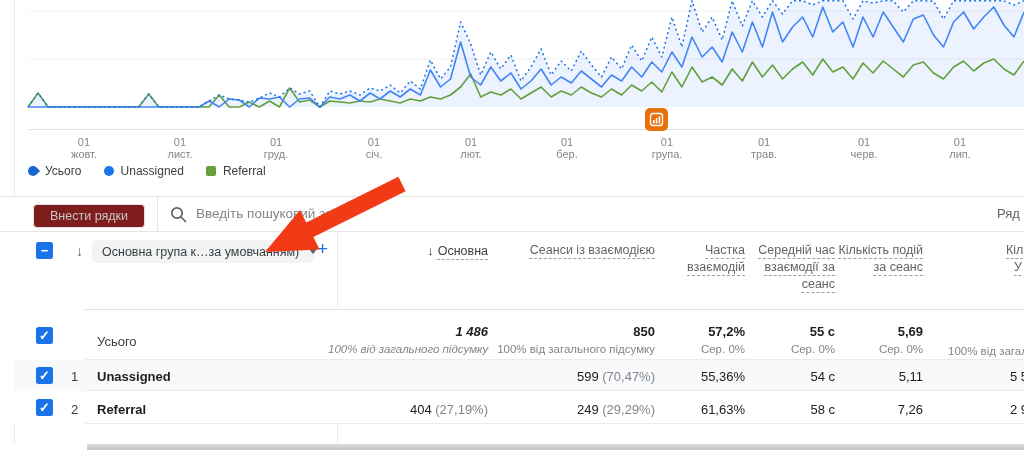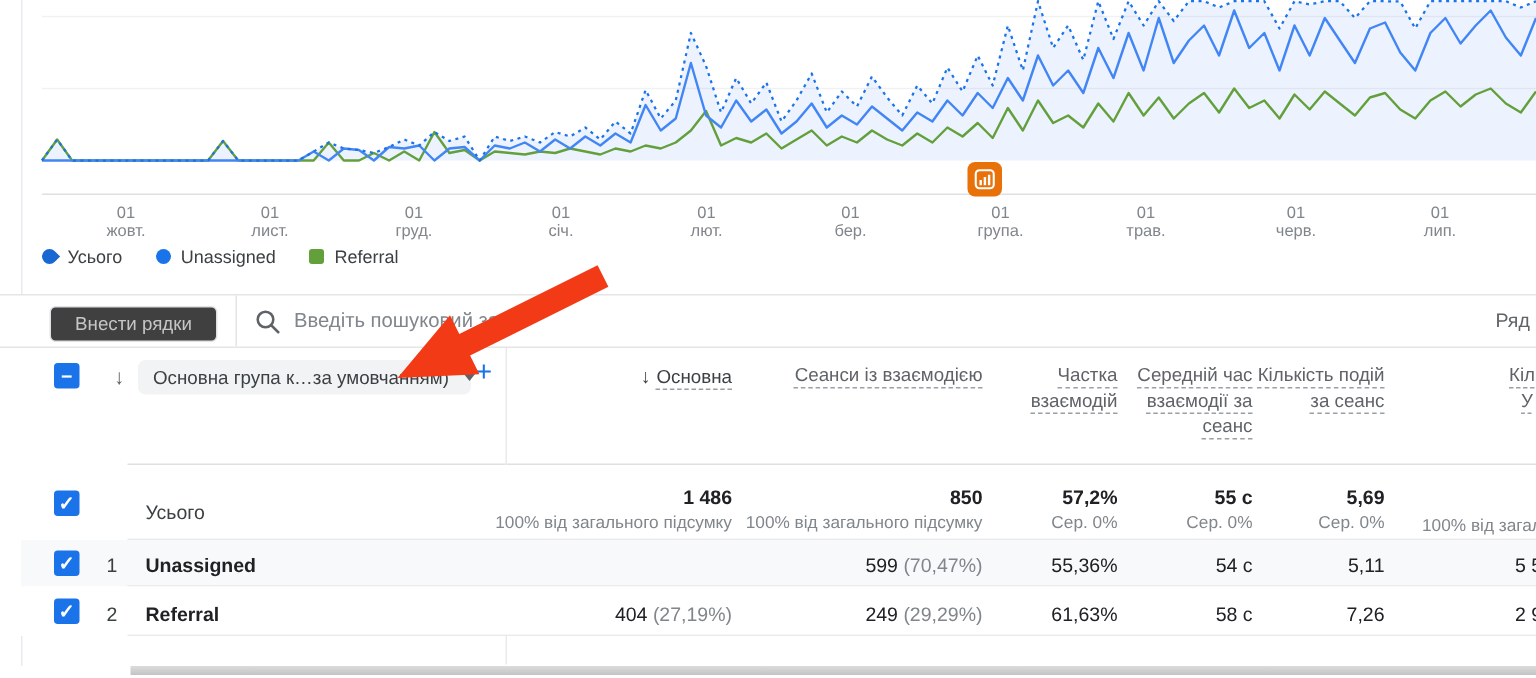"Внести рядки" .import-btn { background: #404040 -> #7f1d1d }
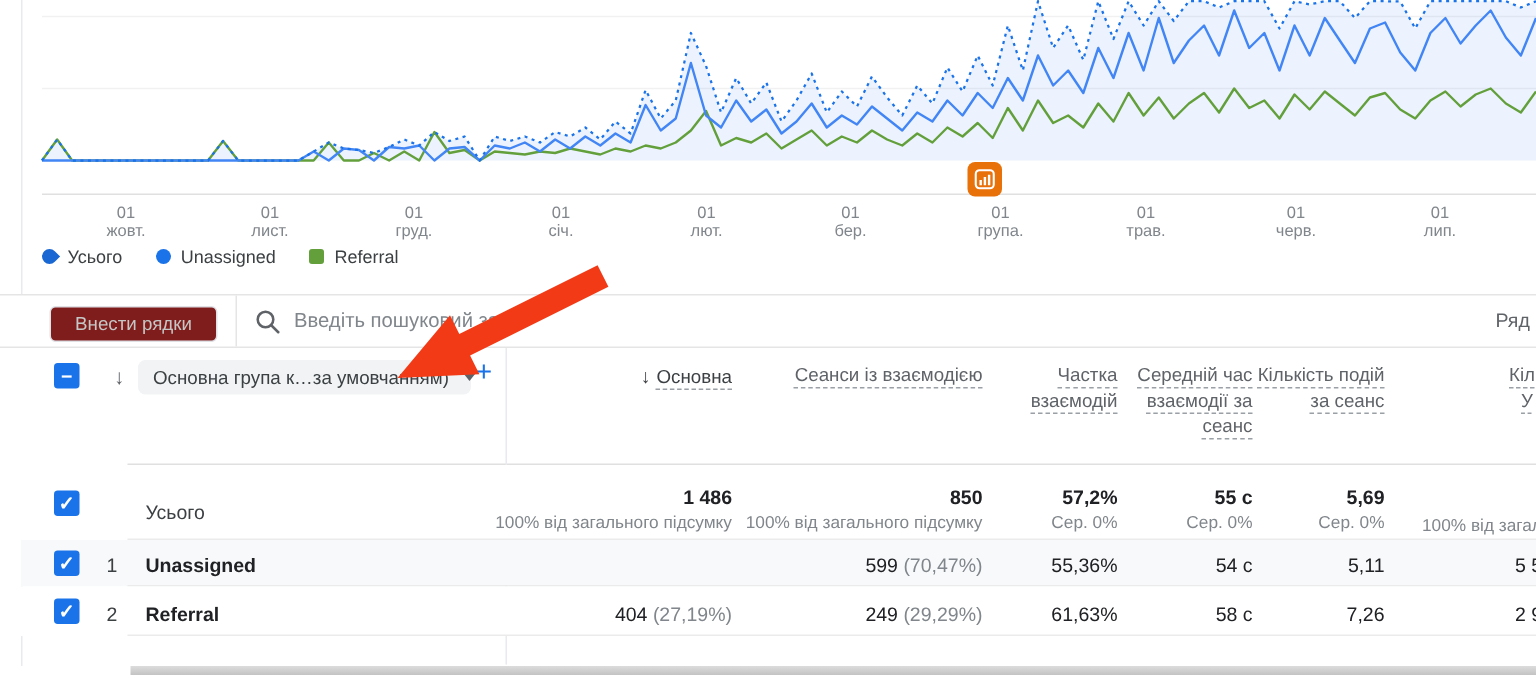"1 486" div.vcell { font-style: none -> italic }
